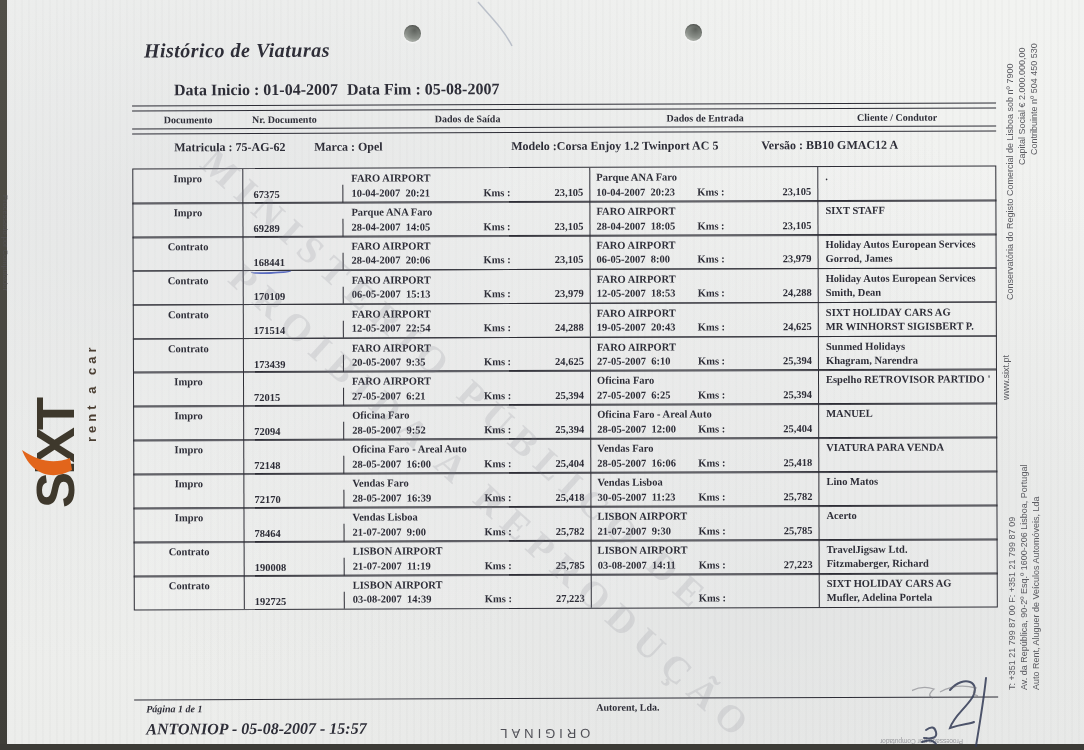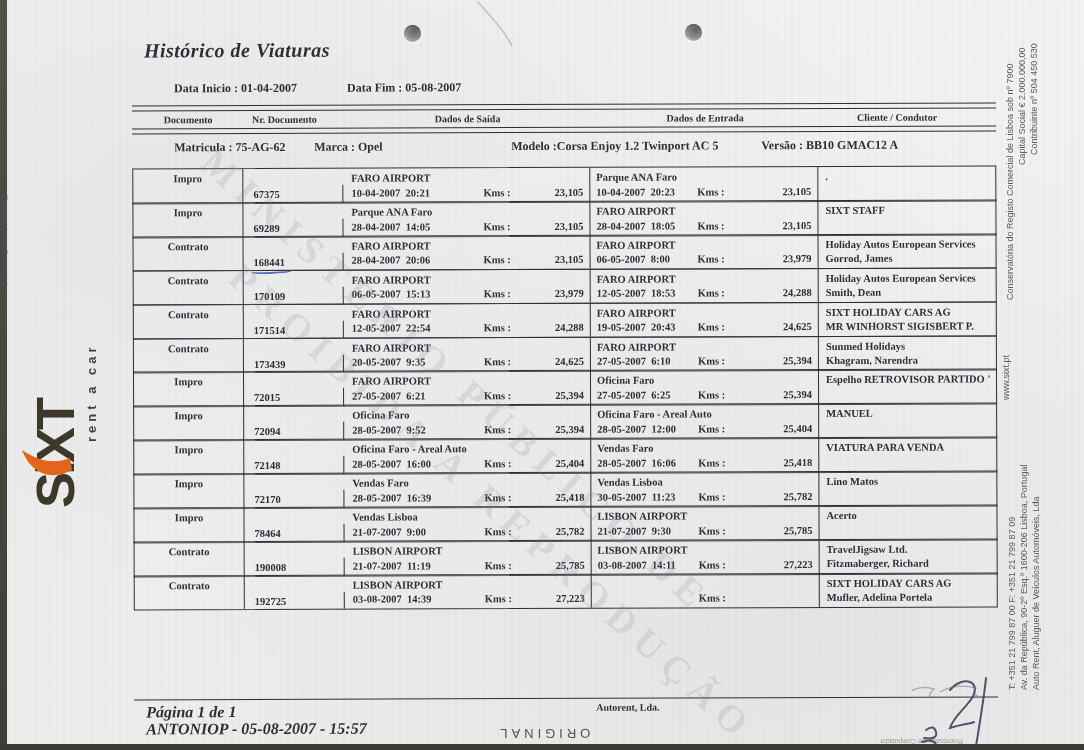"Data Inicio : 01-04-2007" .daterow span { font-size: 12px -> 16px }
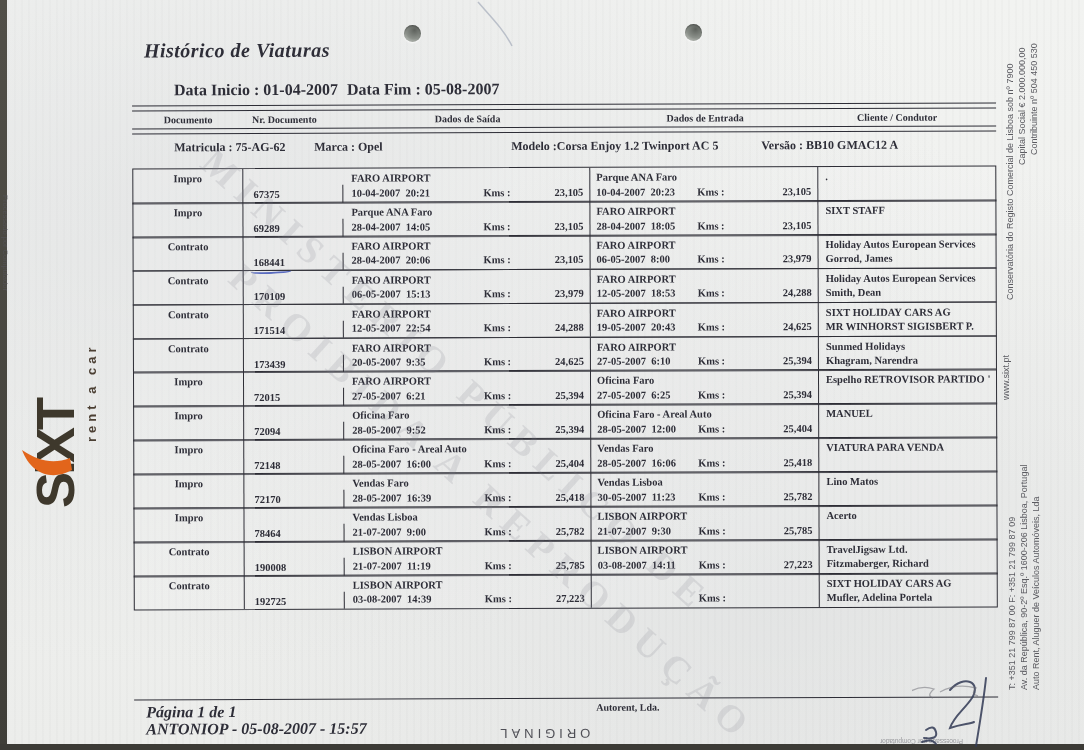"Página 1 de 1" .f-page { font-size: 16px -> 10px }
